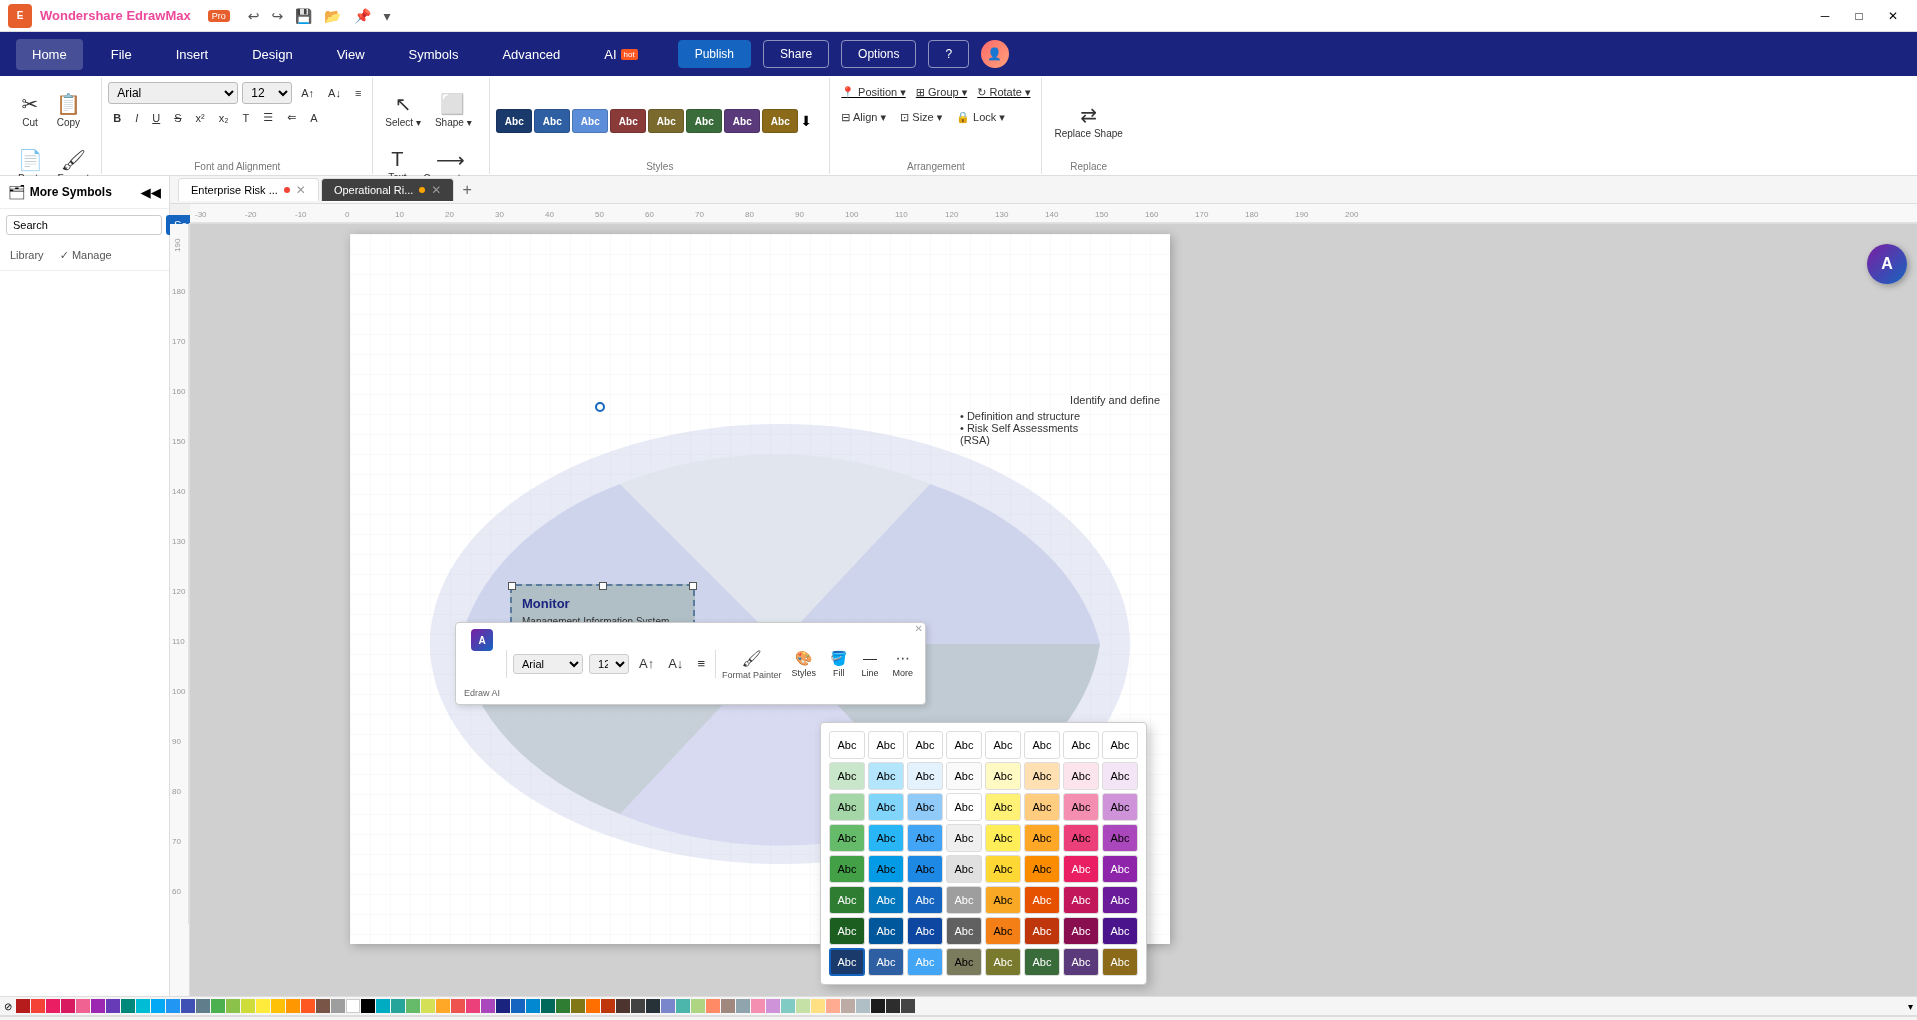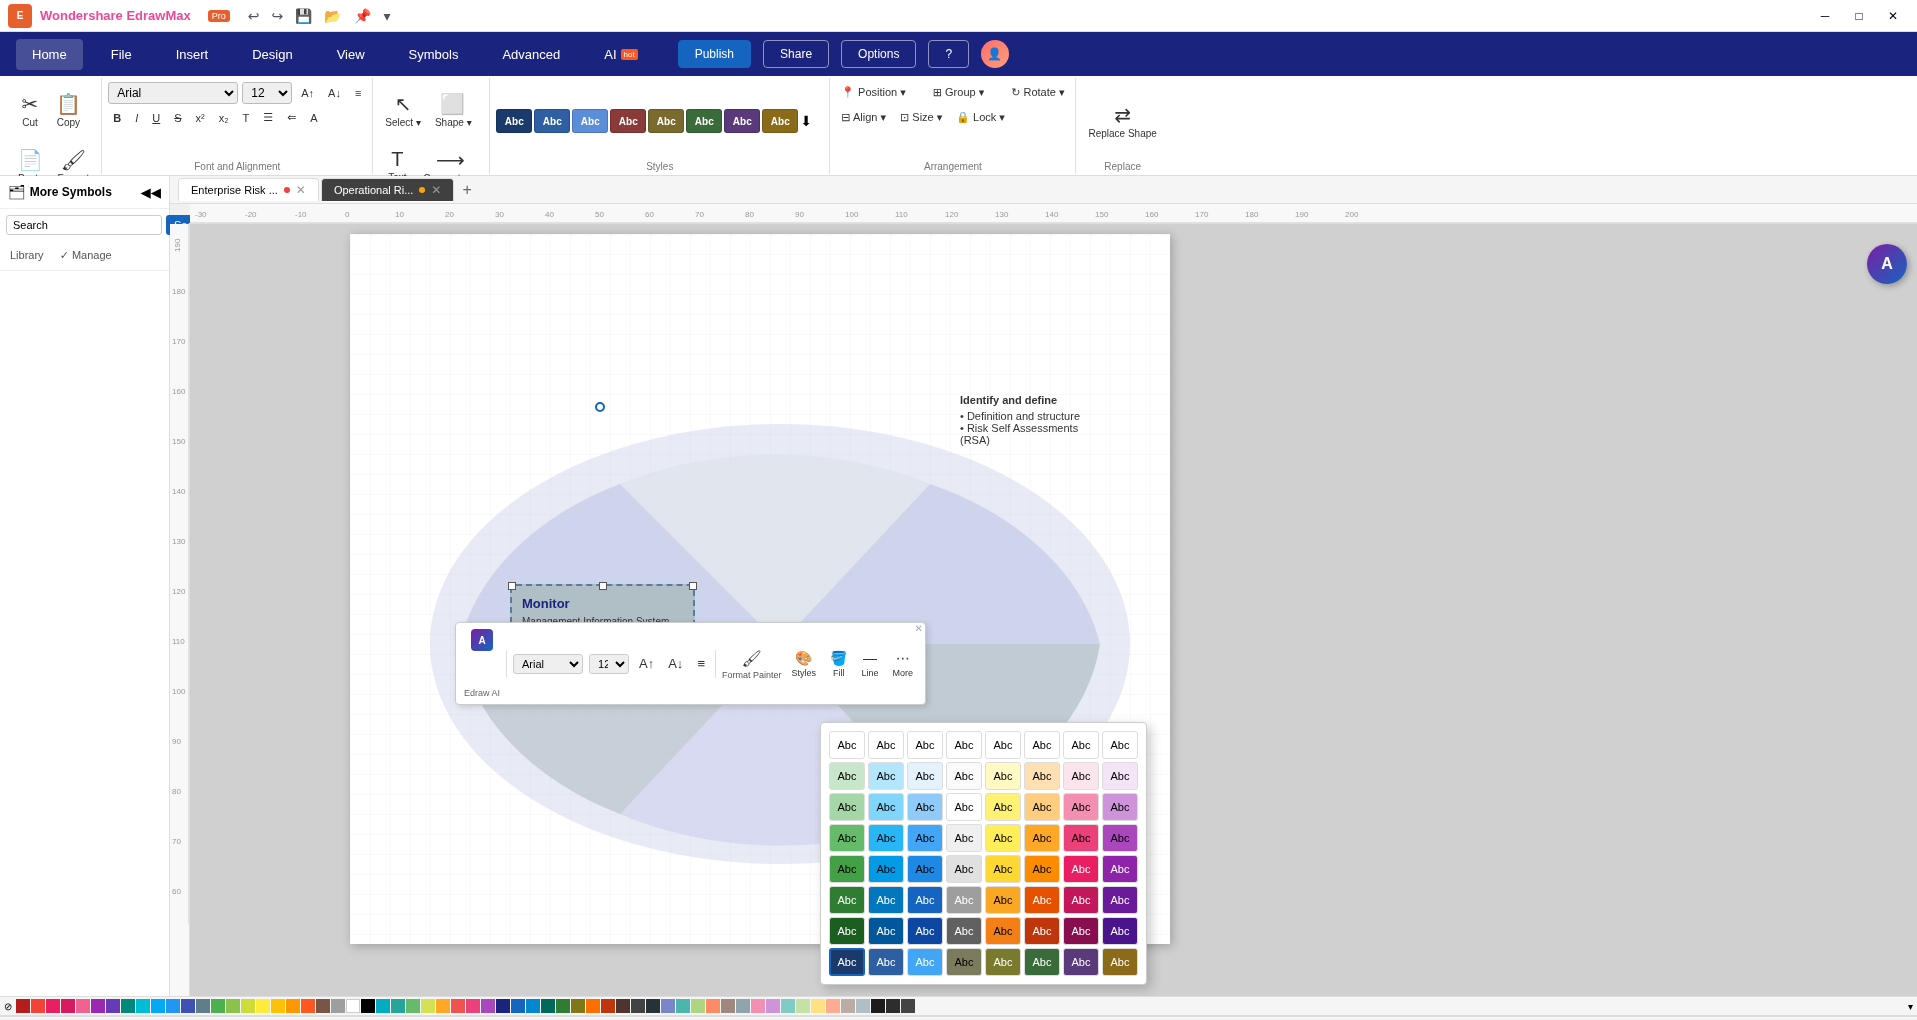"📍 Position ▾" div { gap: 17px -> 0; text-decoration: none -> underline }
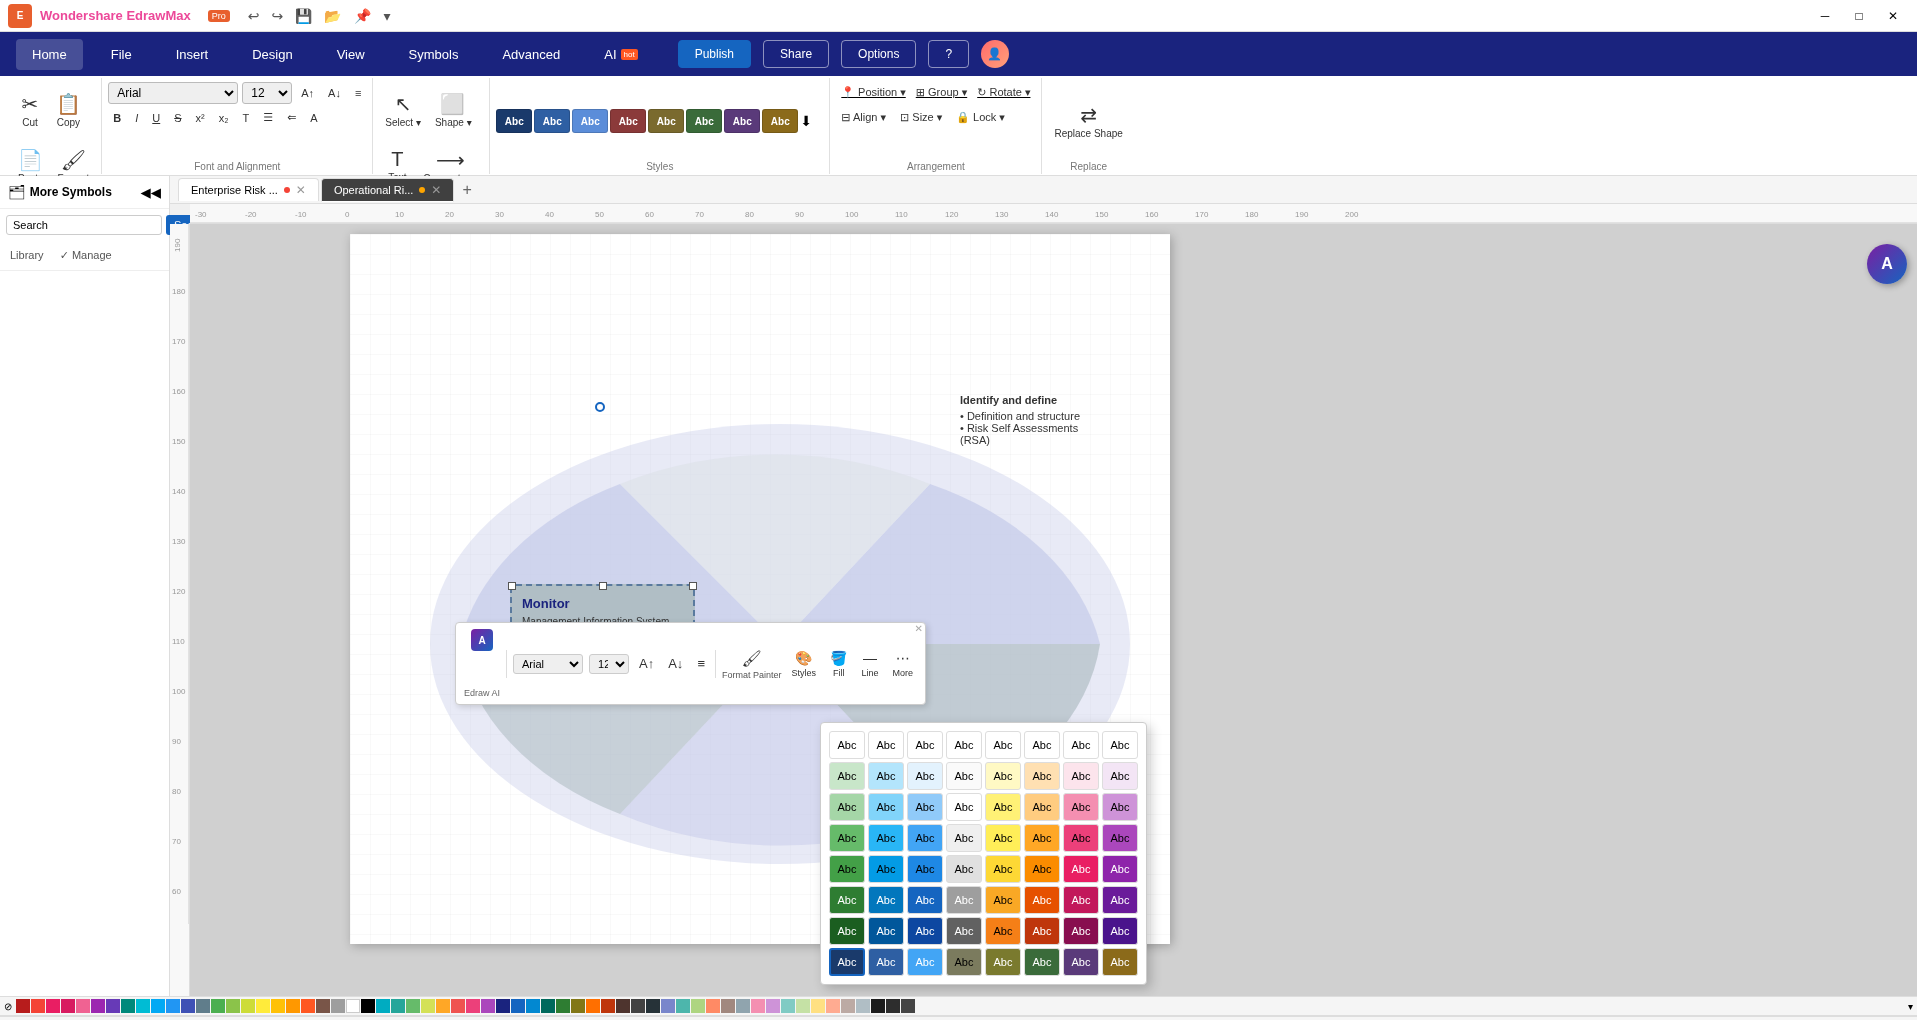"Identify and define" div { font-weight: bold -> normal; text-align: none -> right }
